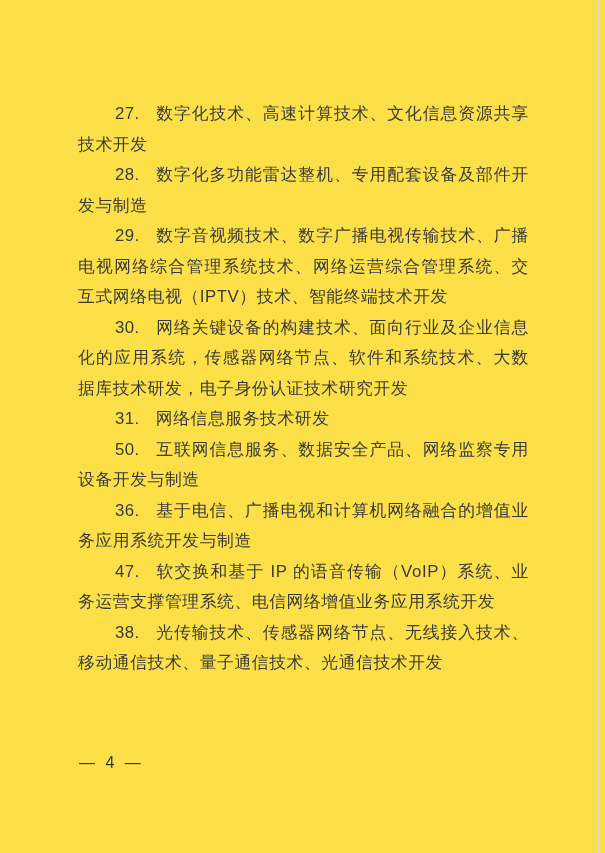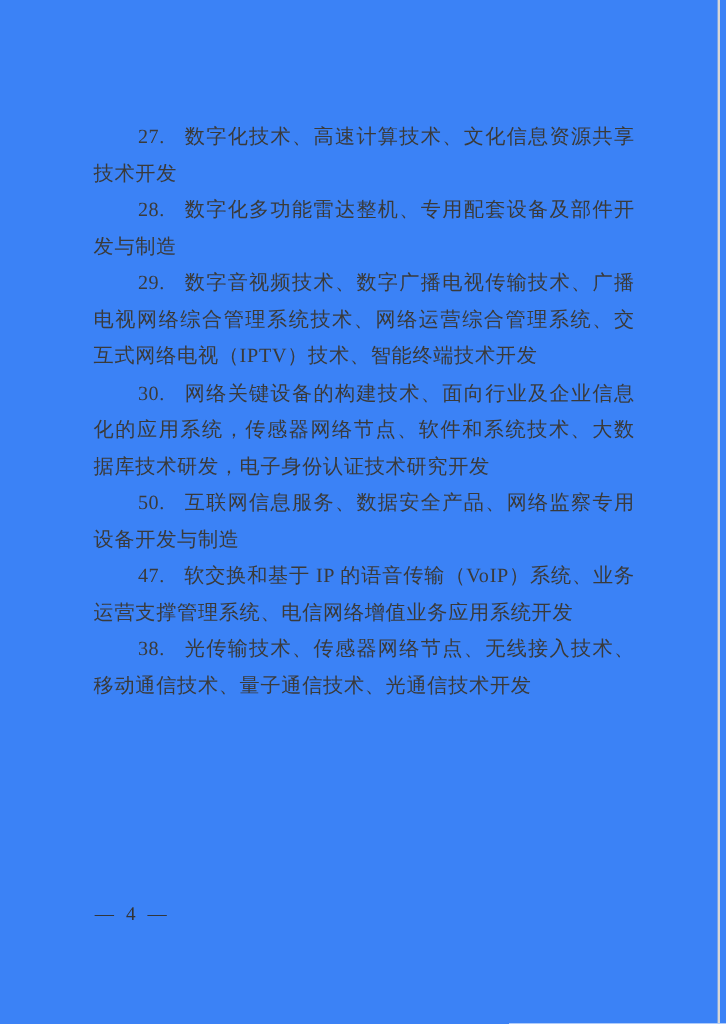"27. 数字化技术、高速计算技术、文化信息资源共享技术开发" .page { background: #3b82f6 -> #fde047; font-family: Liberation Serif, serif -> Liberation Sans, sans-serif }
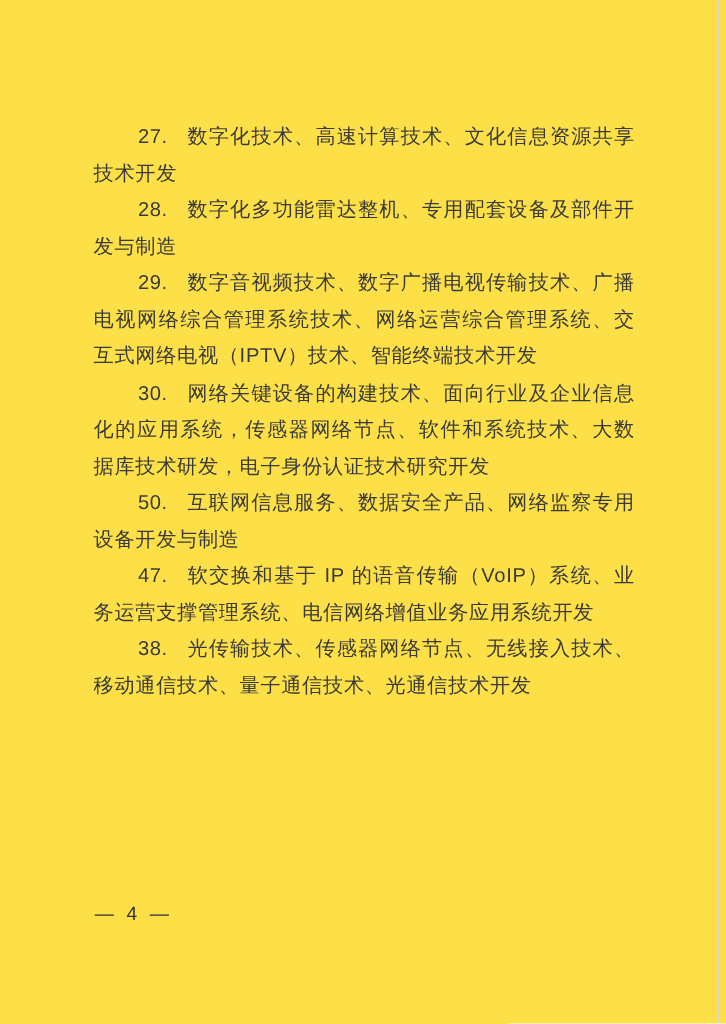"31. 网络信息服务技术研发" p.item { html: none -> <p><span>31.</span><span>网络信息服务技术研发</span></p> }
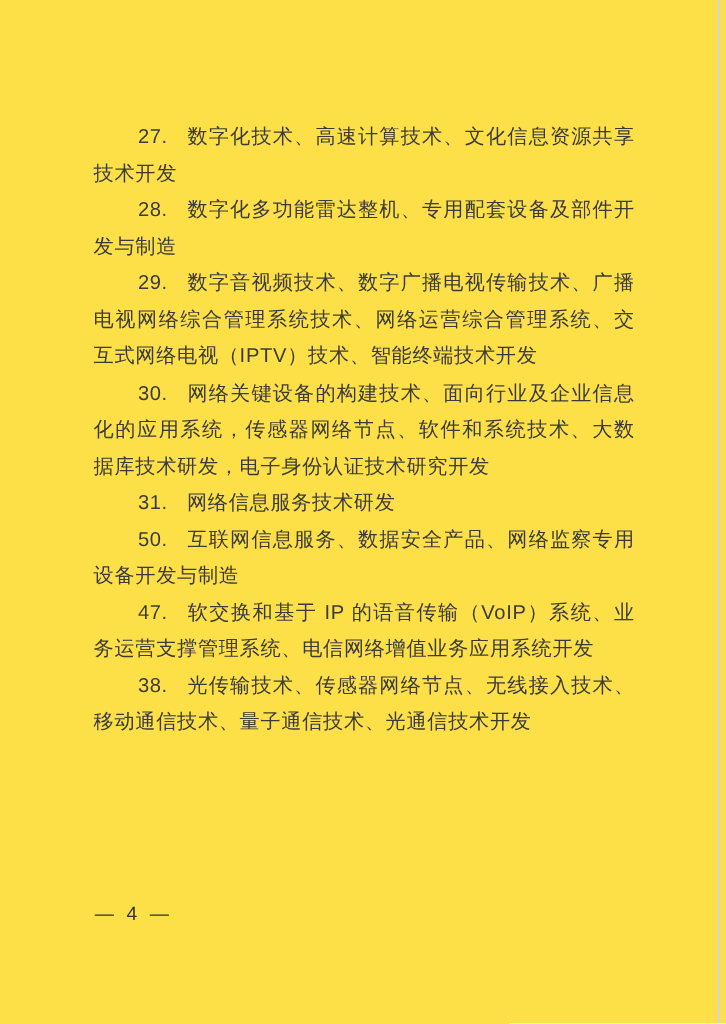"36. 基于电信、广播电视和计算机网络融合的增值业务应用系统开发与制造" p.item { html: none -> <p><span>36.</span><span>基于电信、广播电视和计算机网络融合的增值业务应用系统开发与制造</span></p> }
